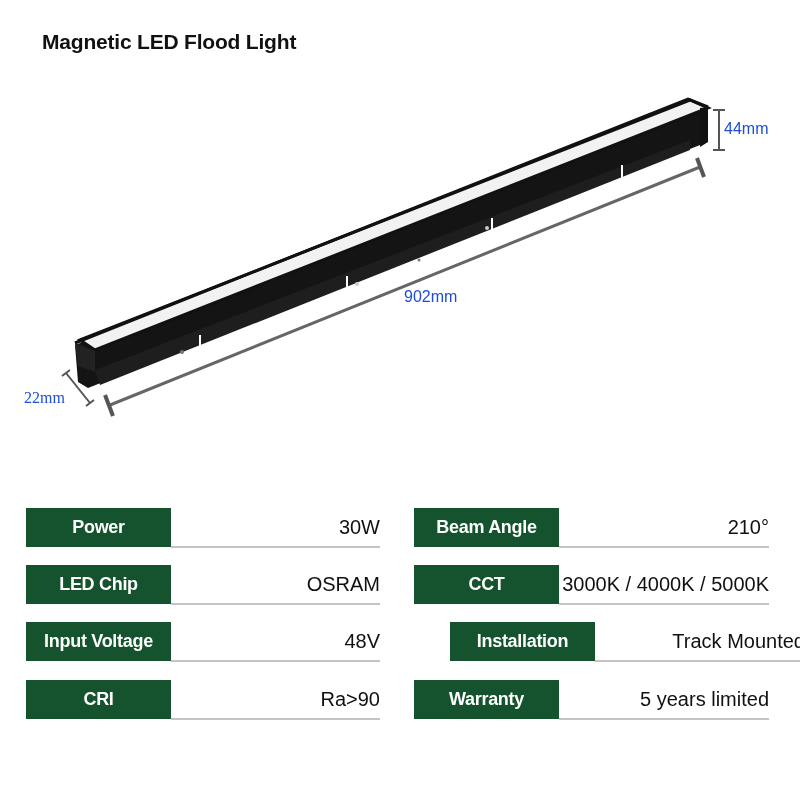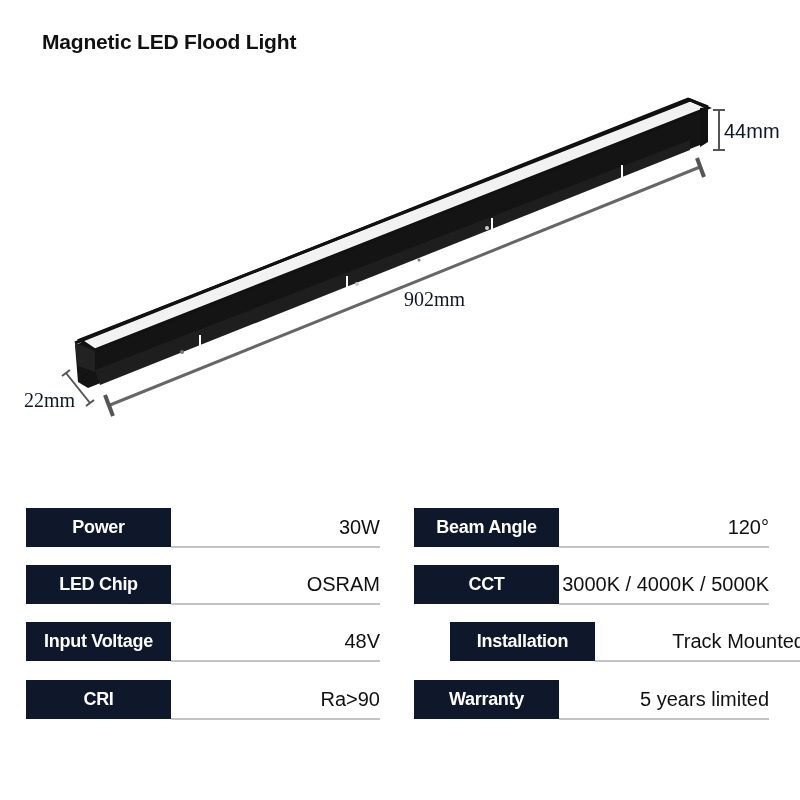"44mm" .dim-label { color: #0f172a -> #1d4ed8; font-size: 20px -> 16px }
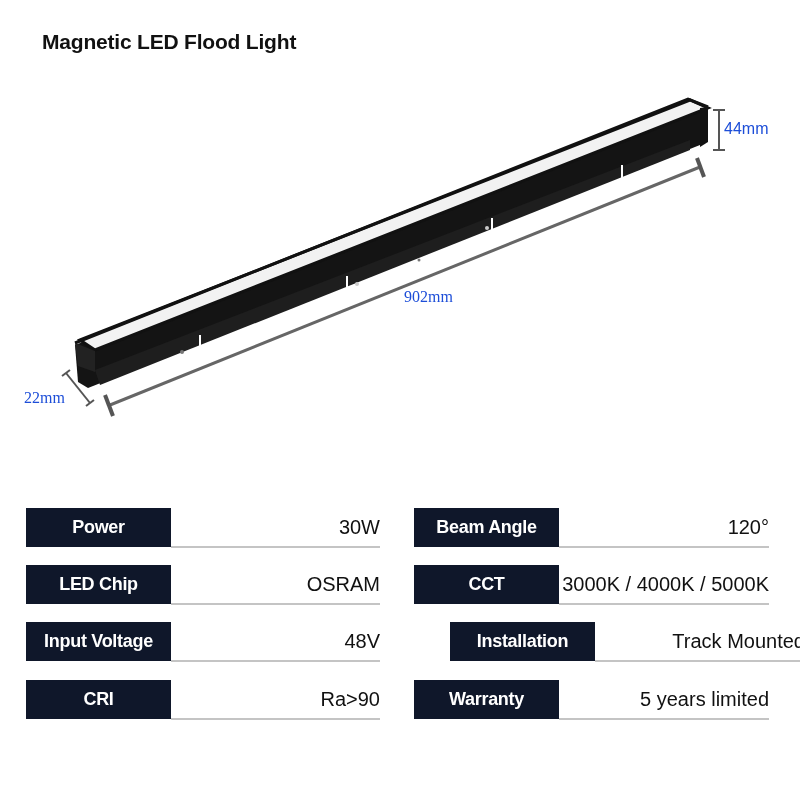"902mm" div.dim-label { font-family: Liberation Serif, serif -> none }
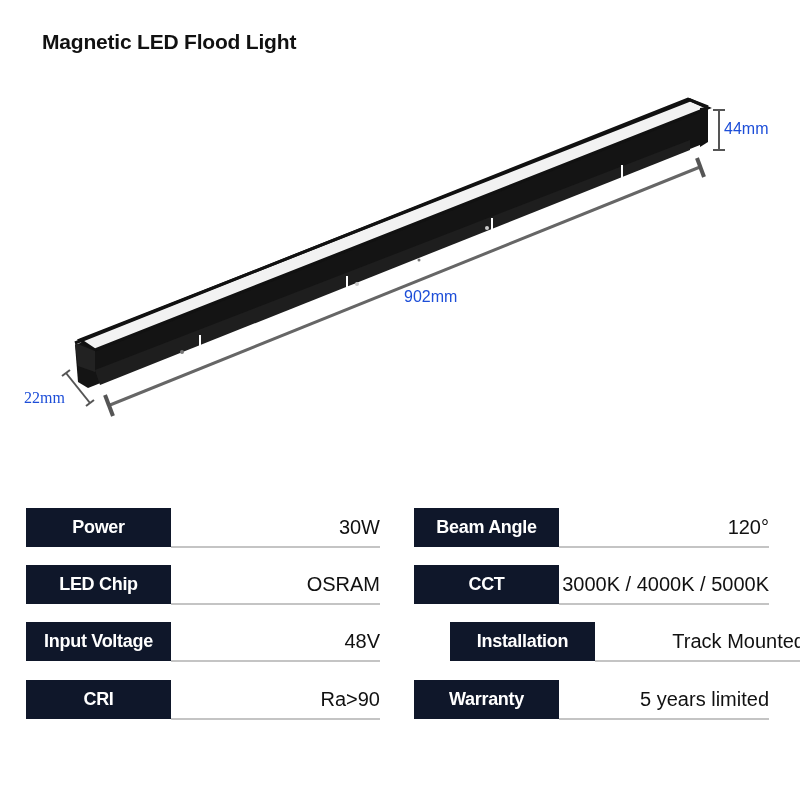"Power" .spec-label { background: #0f172a -> #14532d }
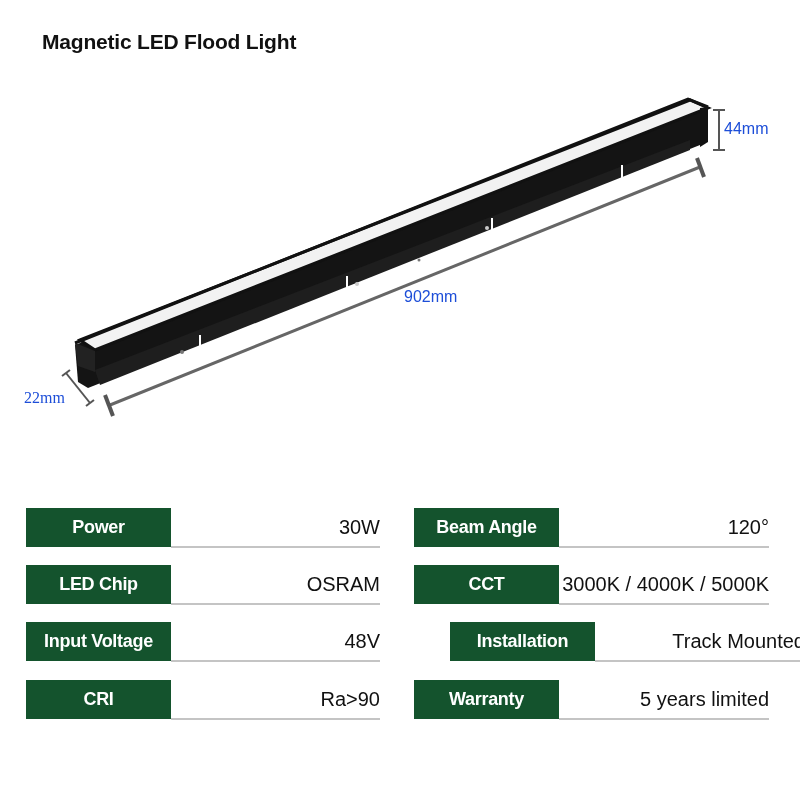"120°" div.spec-value { text: 120 -> 210 }
